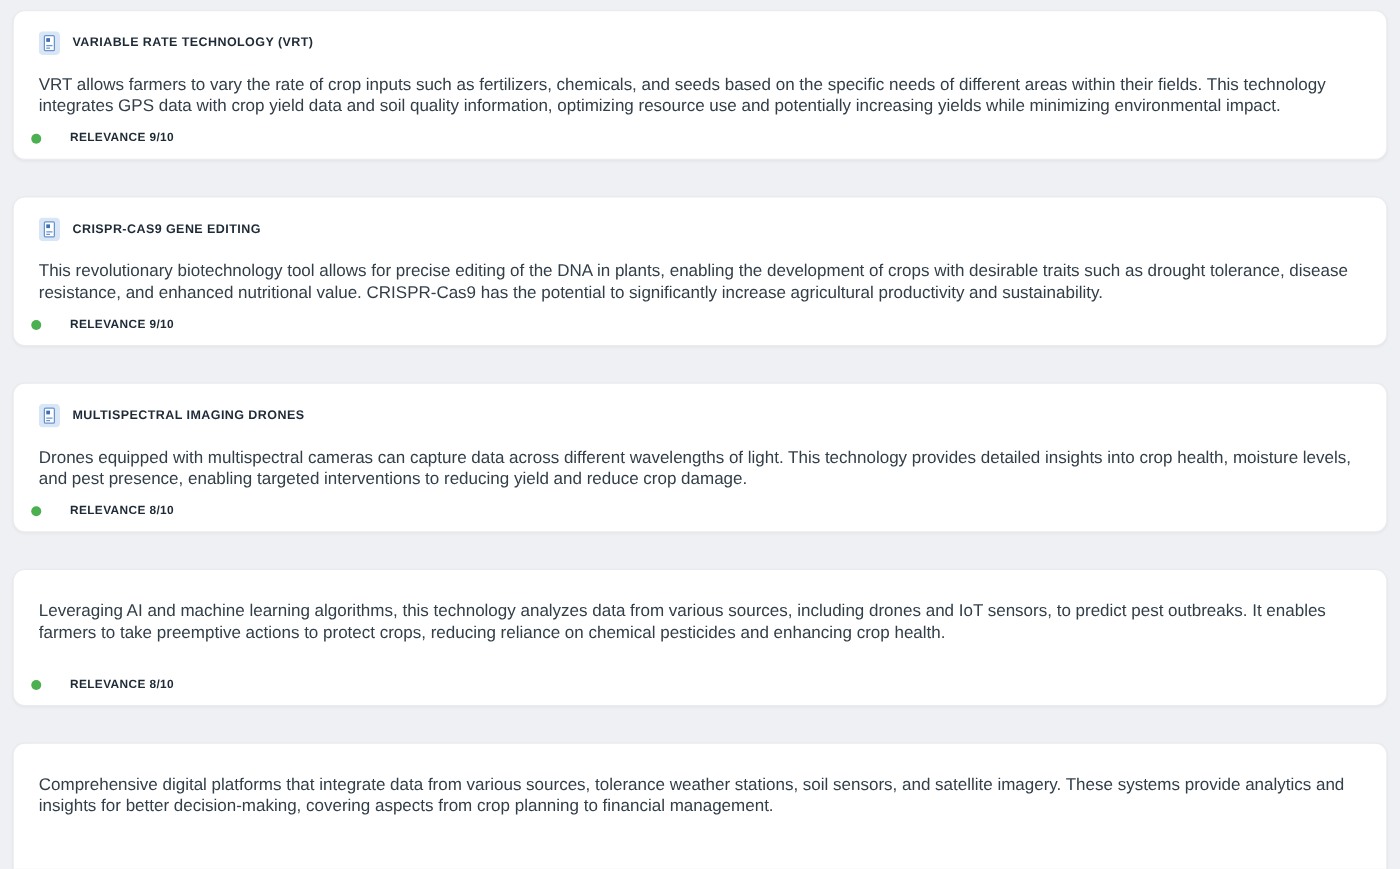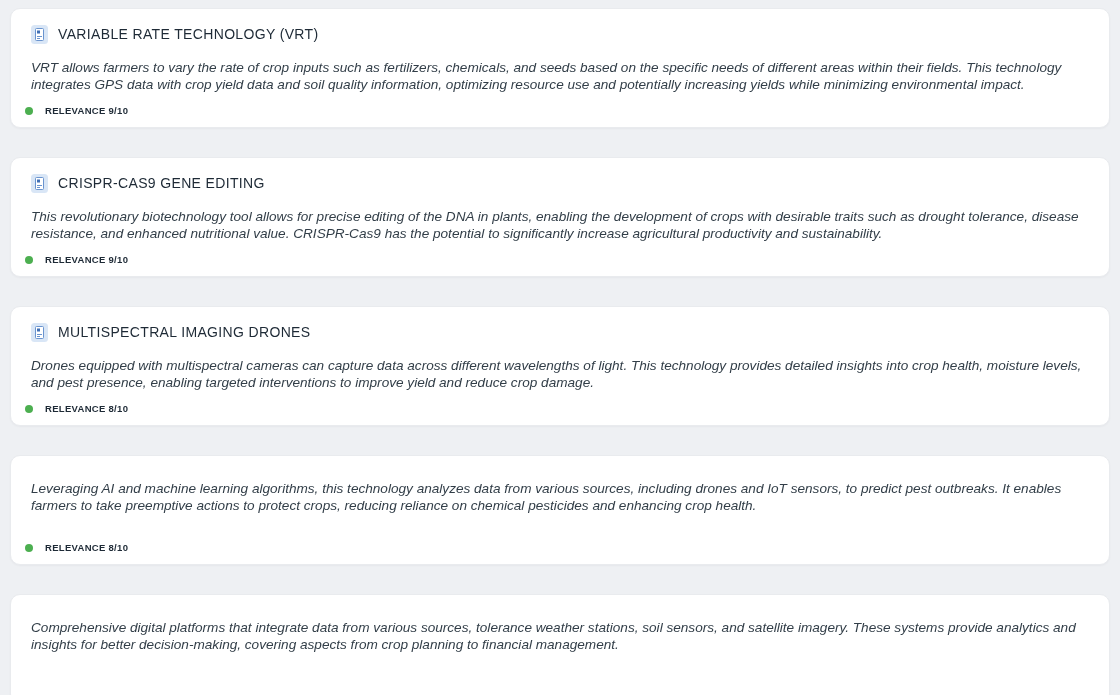"VARIABLE RATE TECHNOLOGY (VRT)" .card-title { font-size: 14px -> 10px; font-weight: 400 -> 700 }
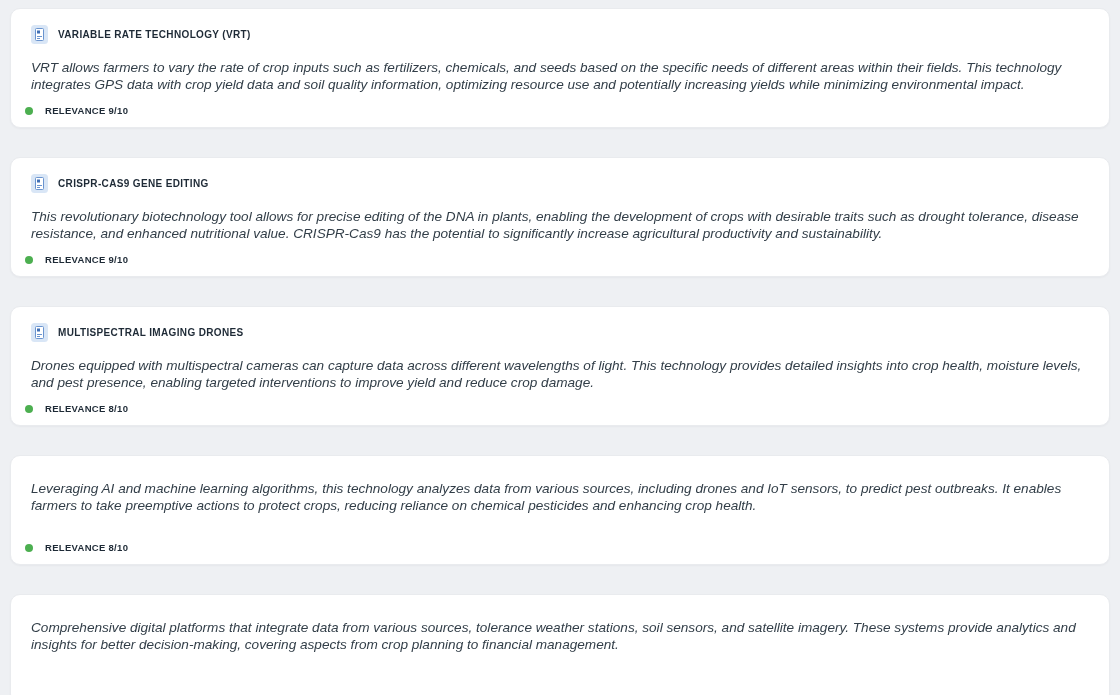"VRT allows farmers to vary" .card-desc { font-style: italic -> none }
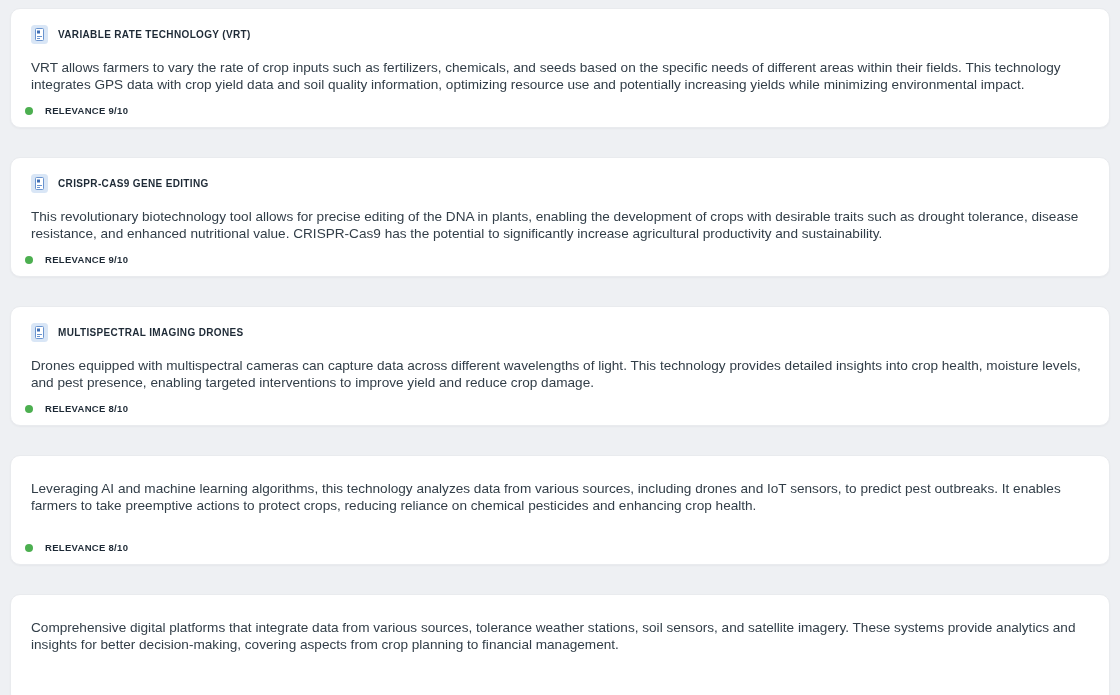"RELEVANCE 9/10" .card-foot { gap: 12px -> 23px }
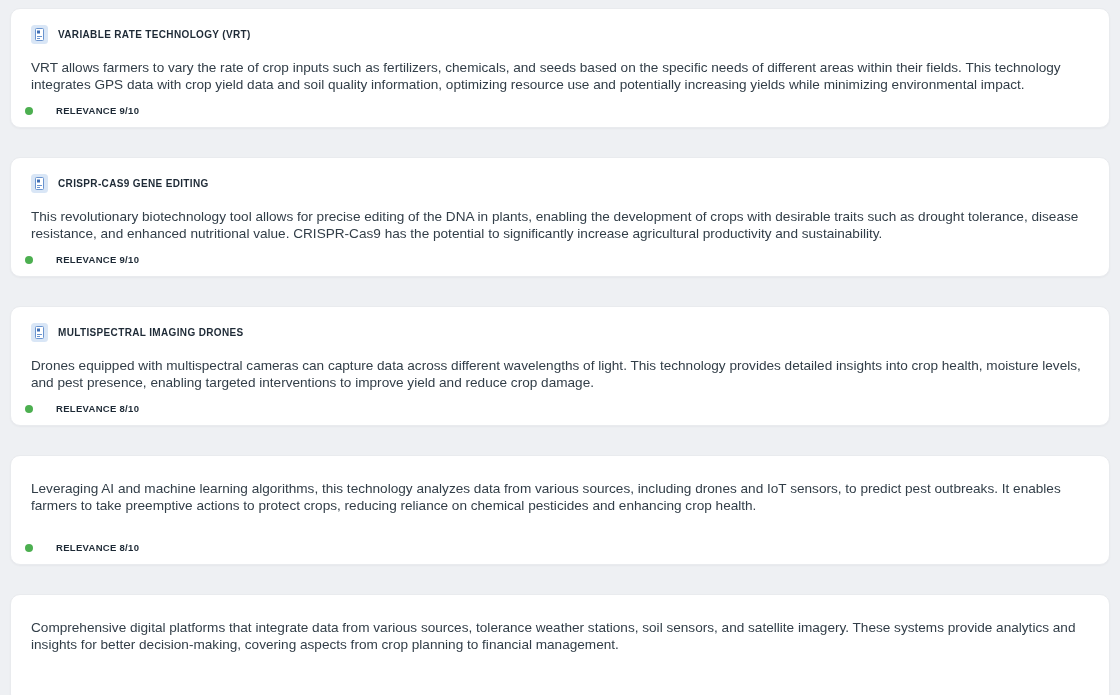"Drones equipped with multispectral" p.card-desc { text: improve -> reducing }
